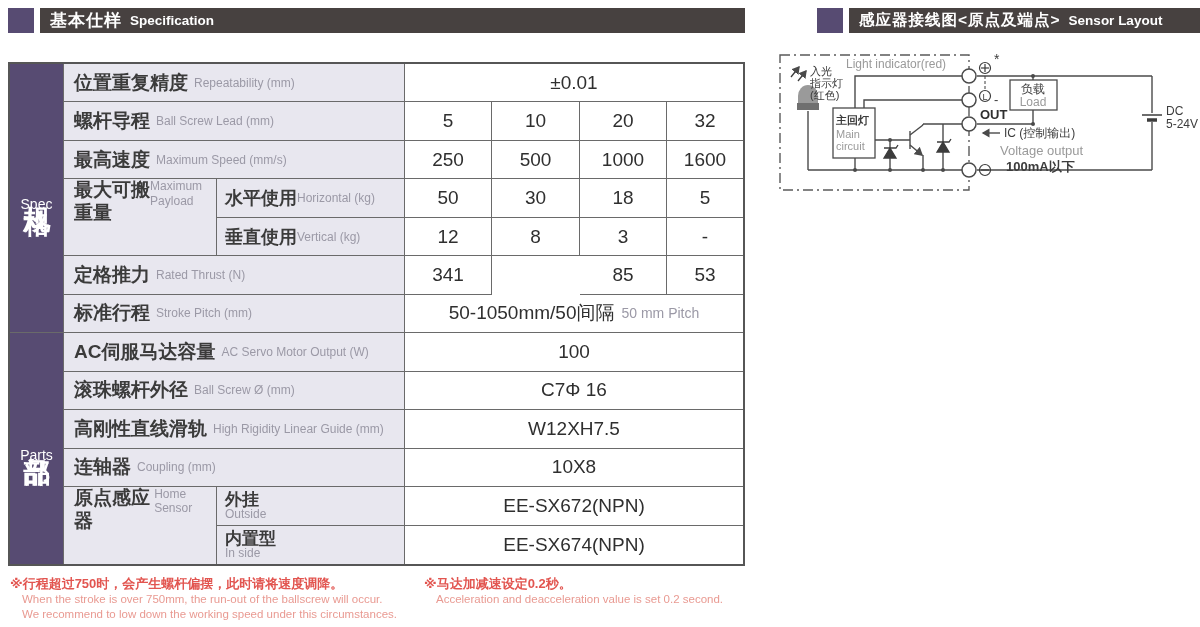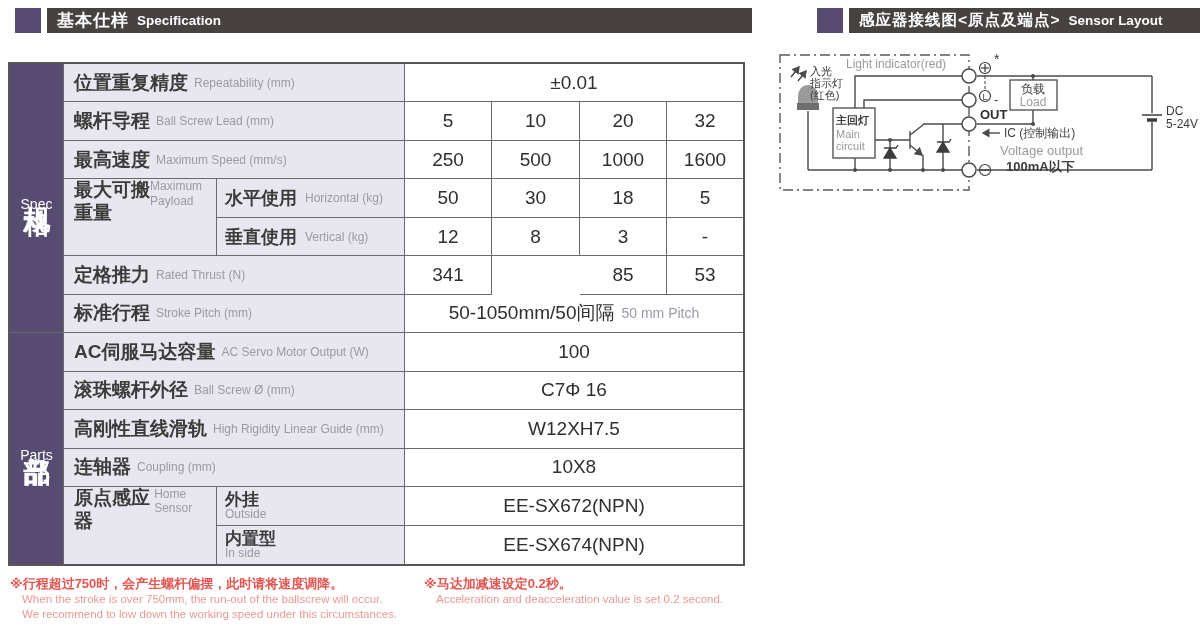"基本仕样" #hdr-left { left: 15px -> 8px }
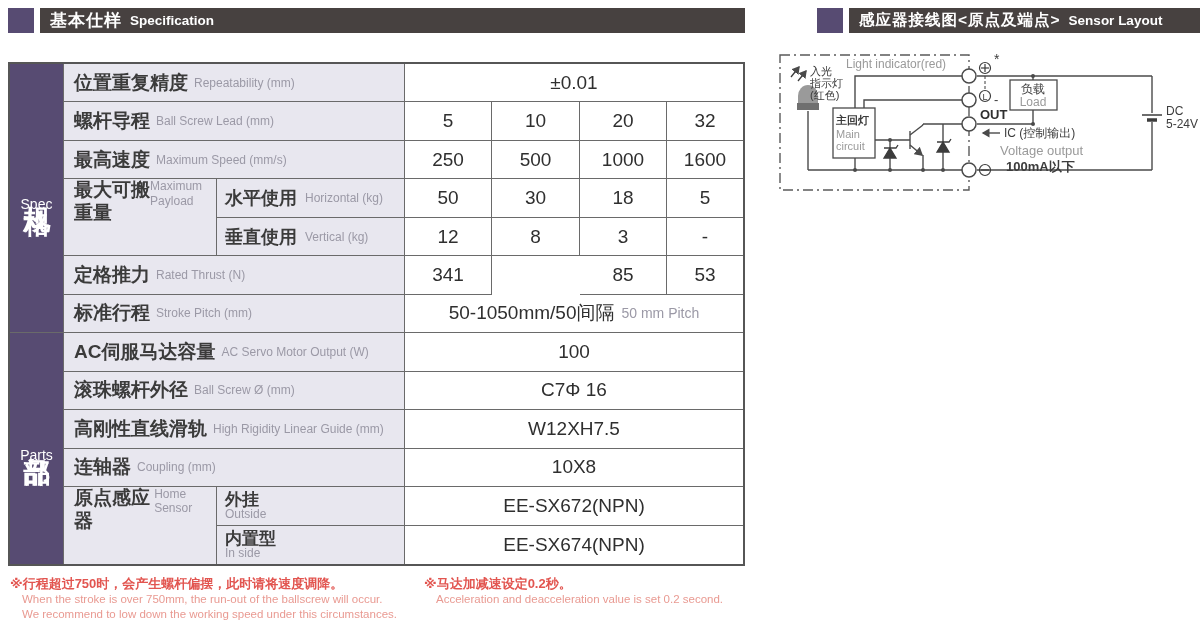"水平使用" .sublab { gap: 8px -> 0 }
